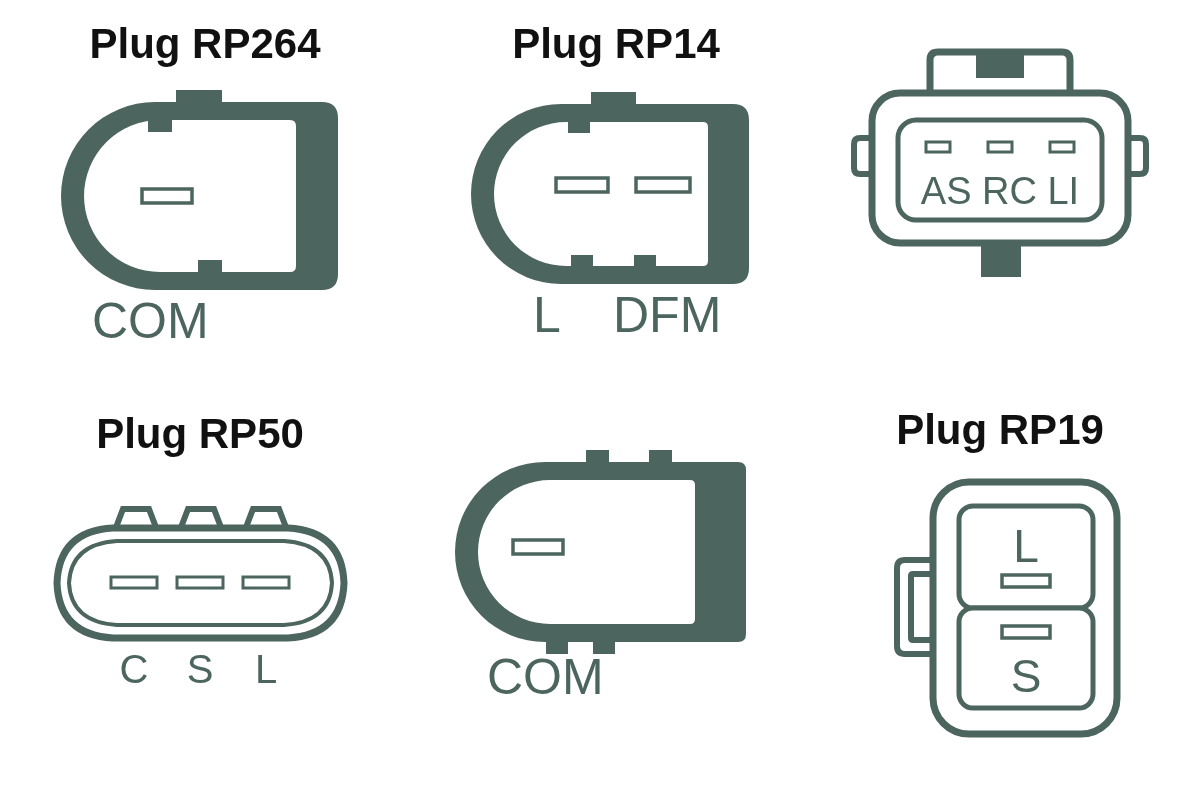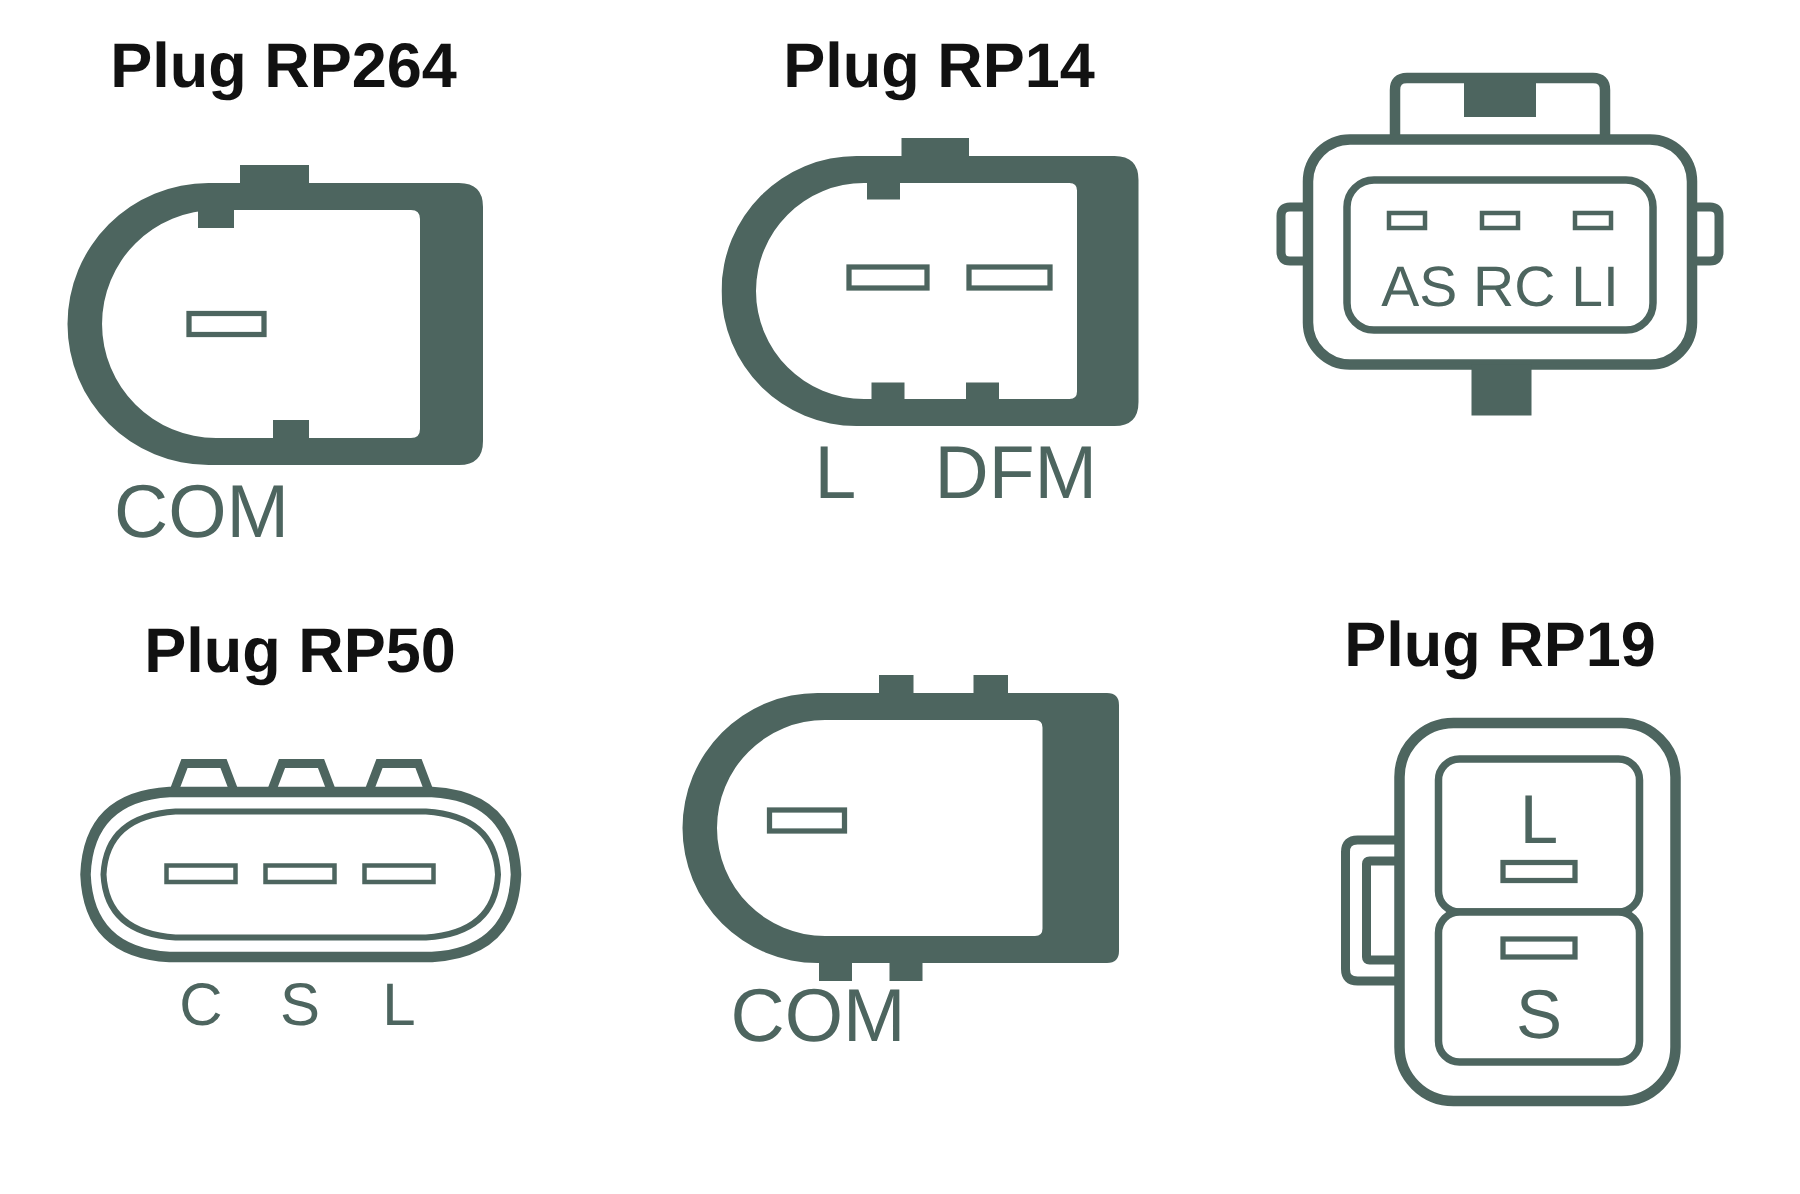"Plug RP264" div.cell { gap: 20px -> none; left: 19px -> 35px }
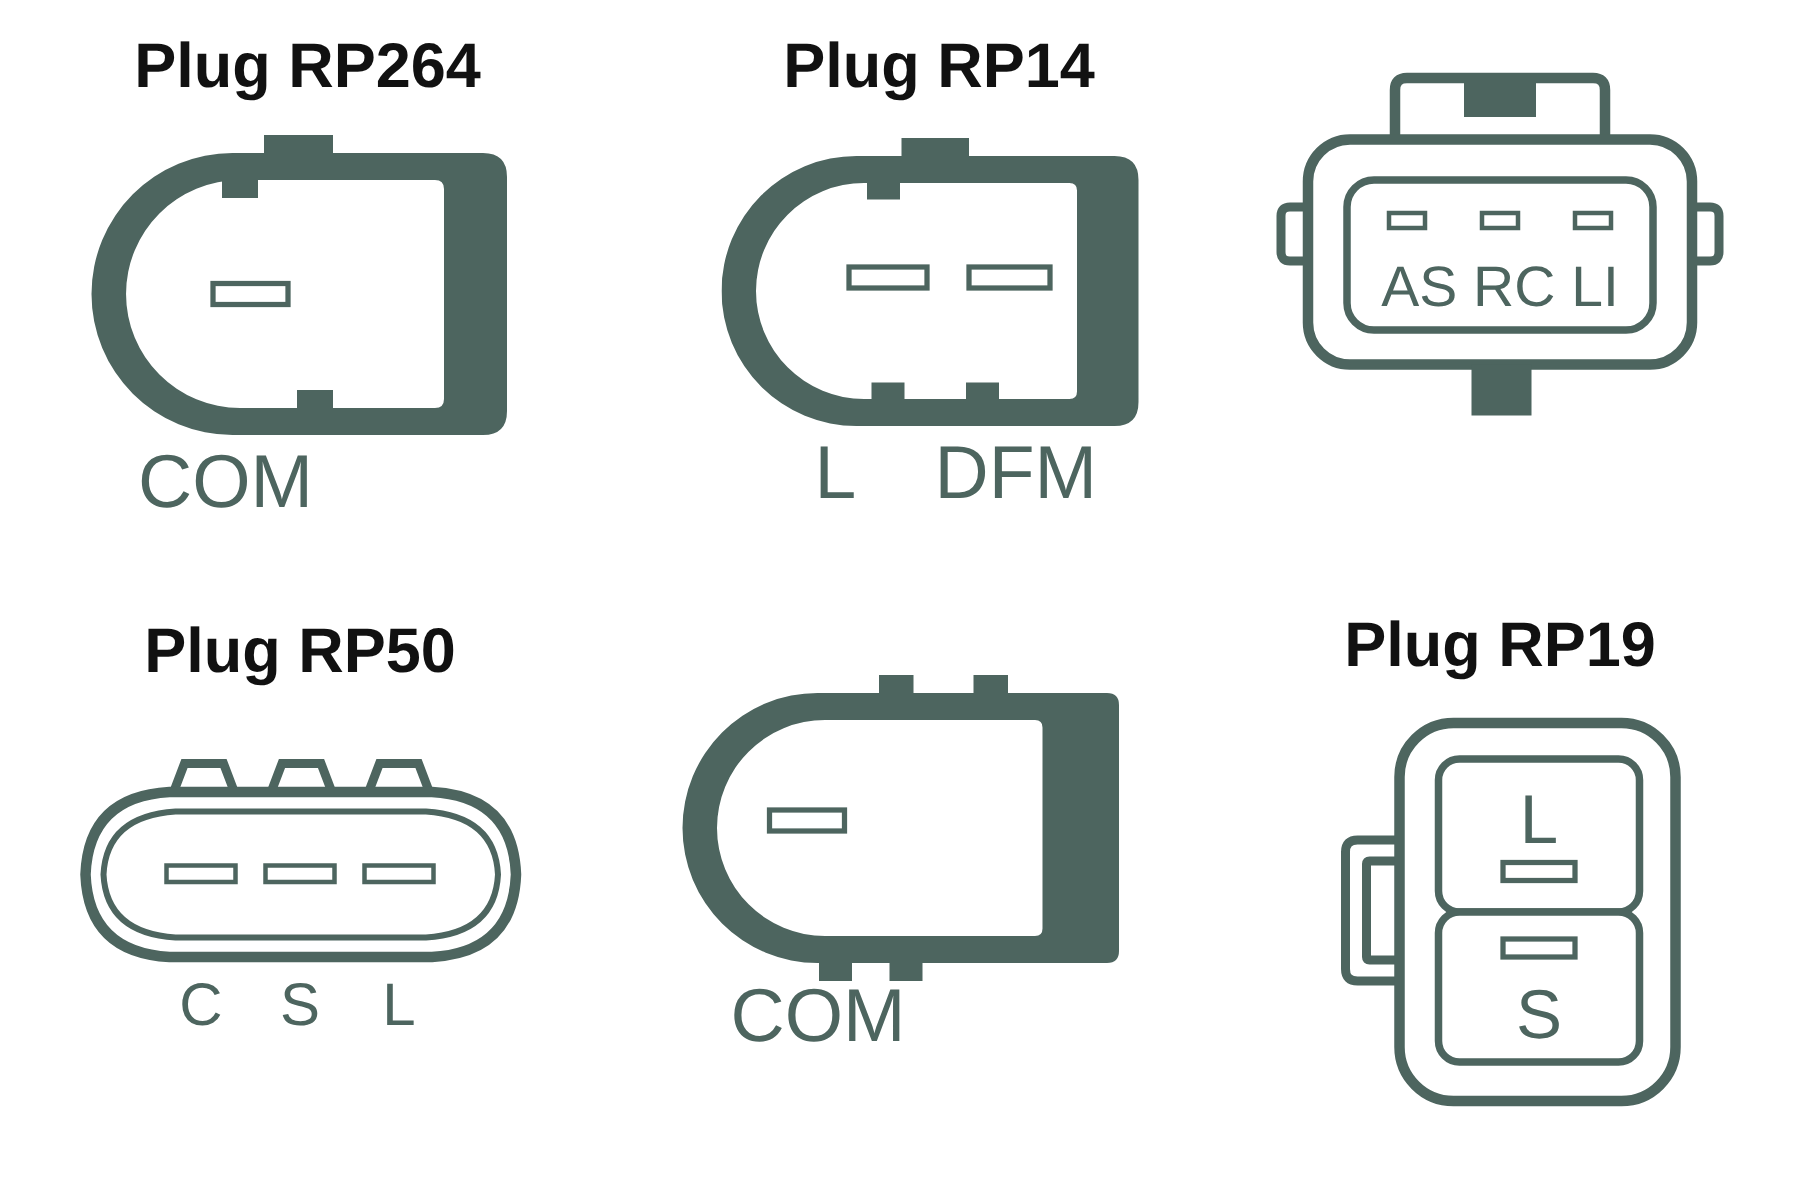"Plug RP14" div.cell { left: 456px -> 446px }
